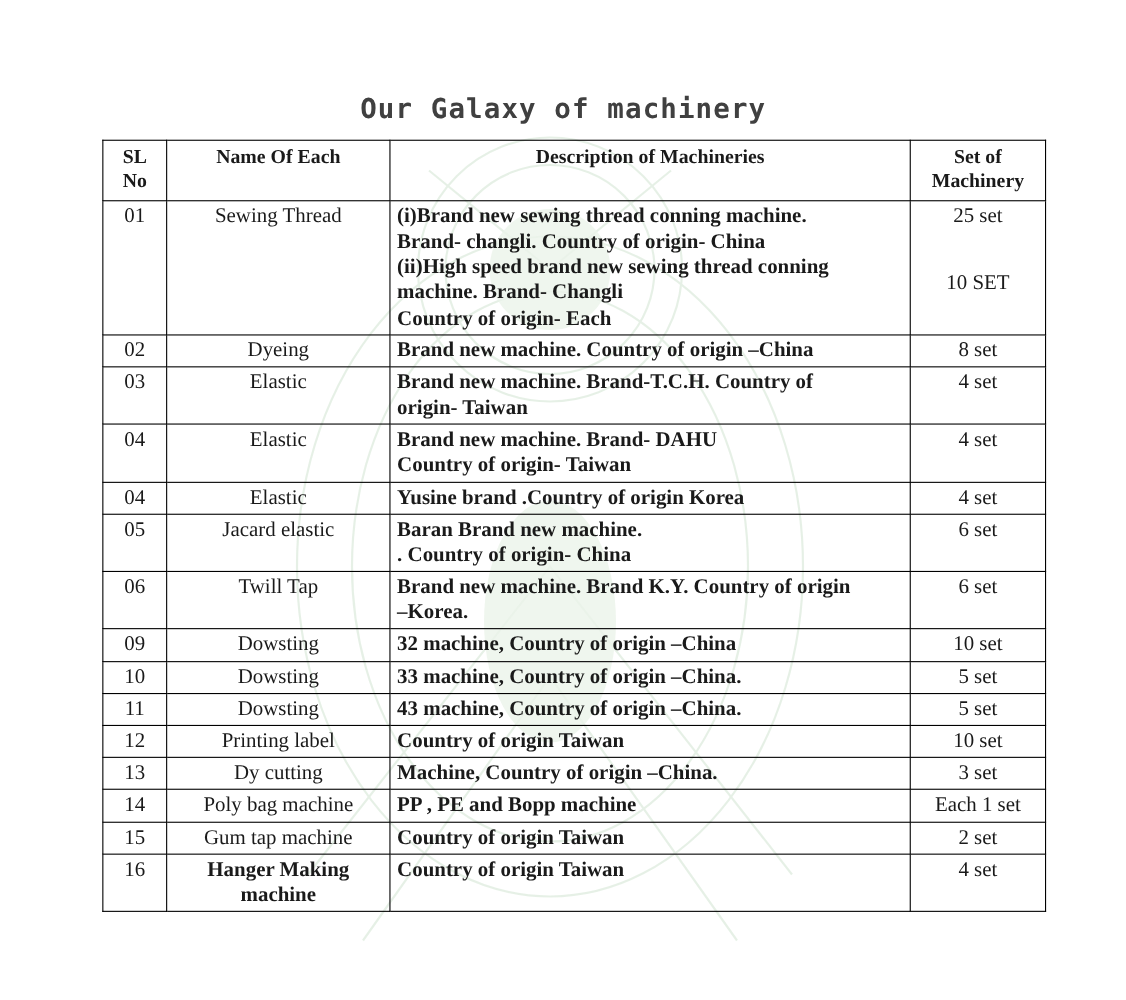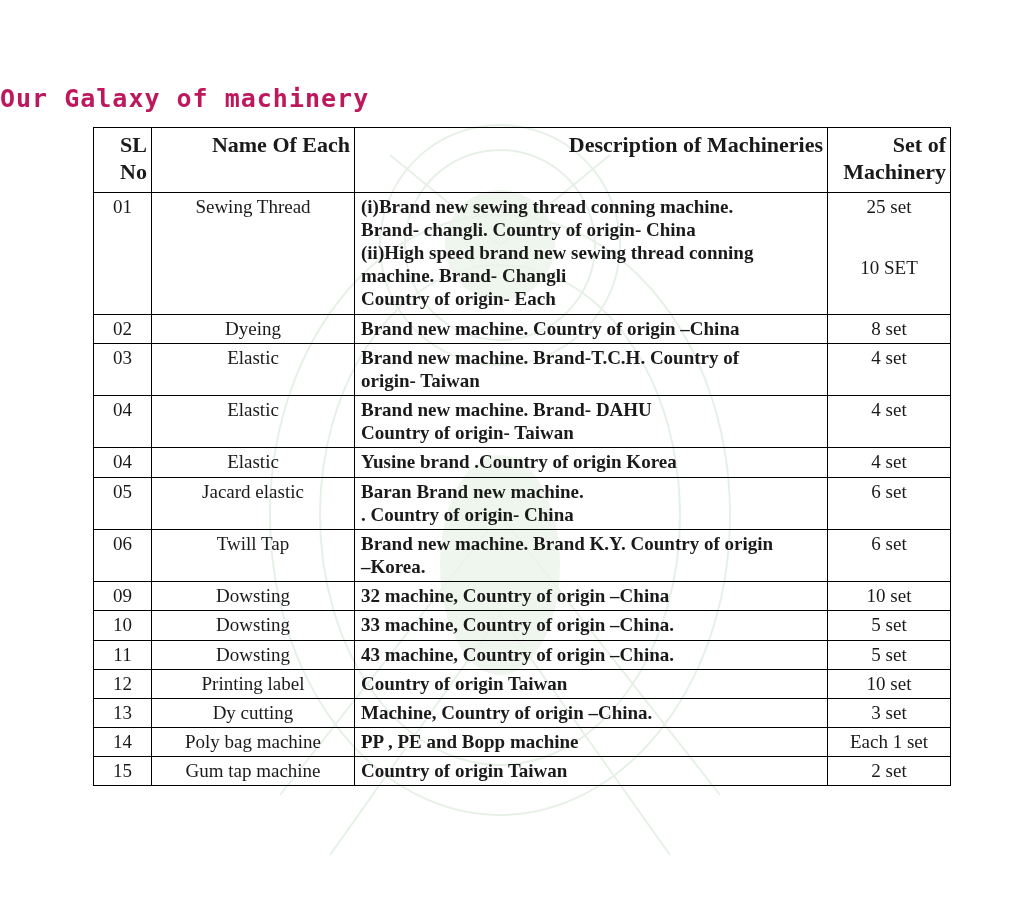"Our Galaxy of machinery" .doc-title { color: #be185d -> #404040; text-align: left -> center }
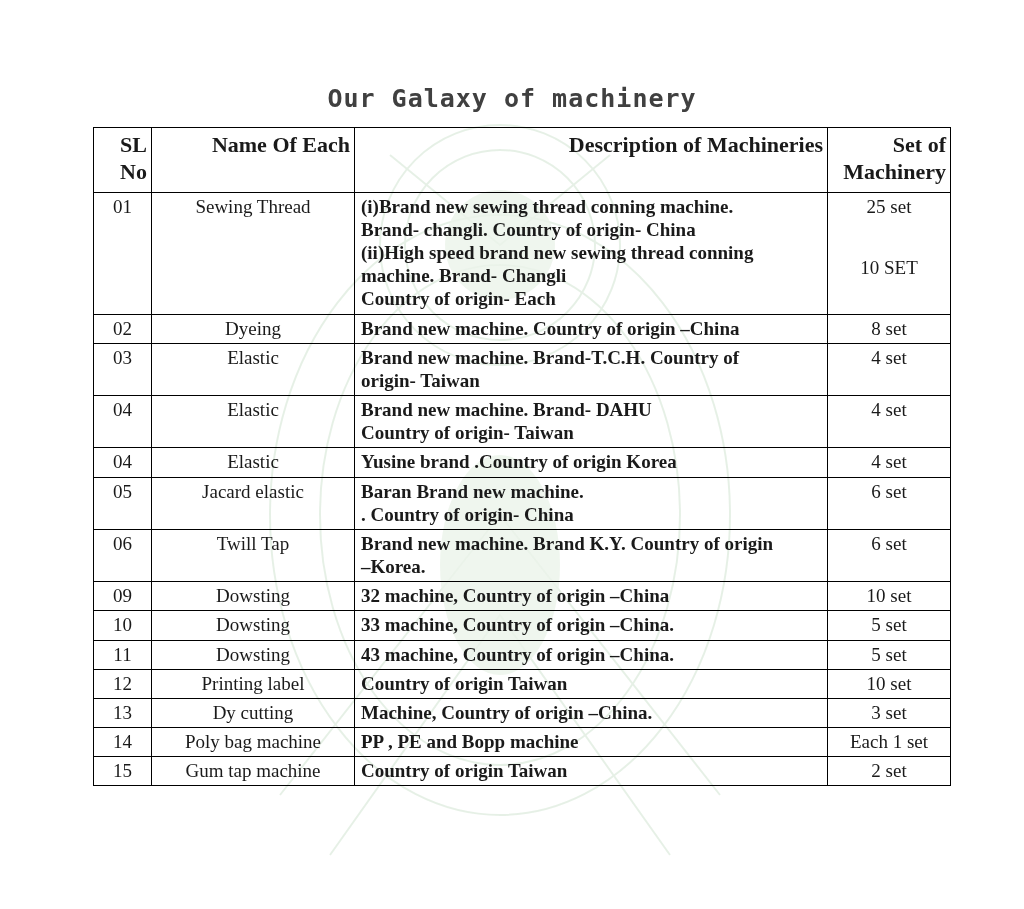"SL" table.mach thead th { font-size: 22px -> 18px; text-align: right -> center }
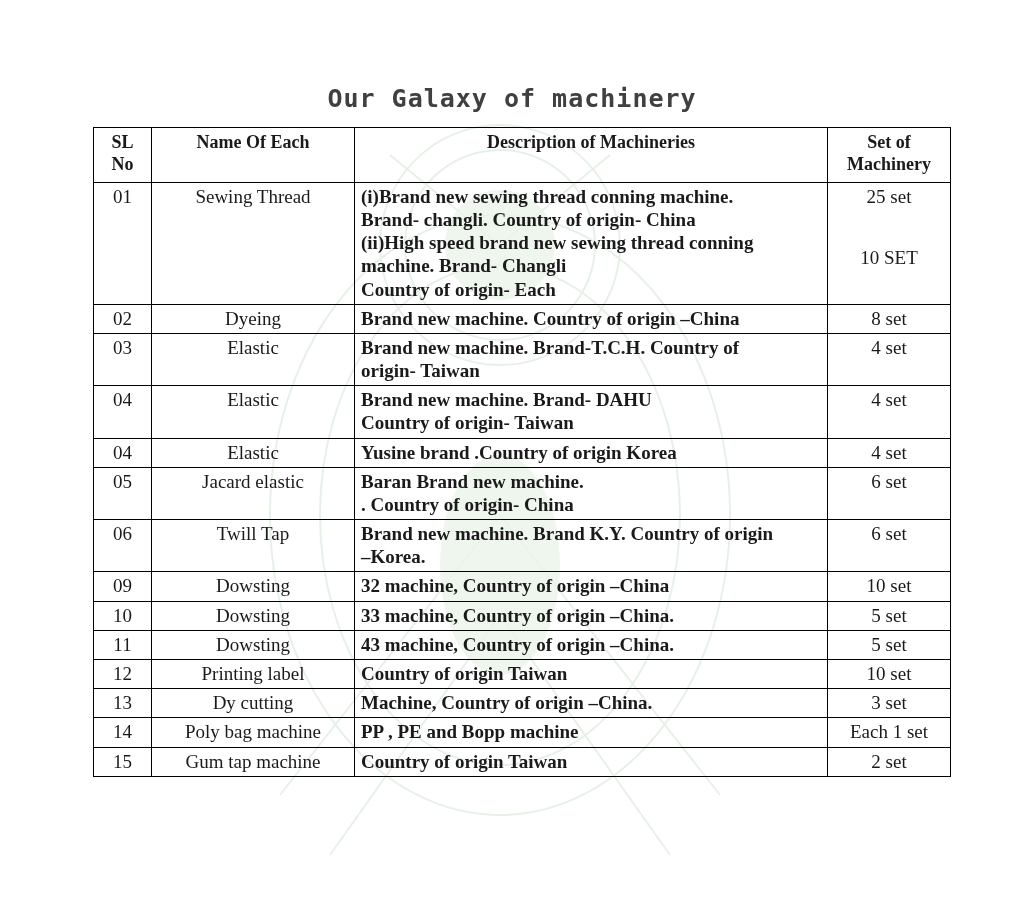"16" tr { html: none -> <tr> <td>16</td> <td> <span>Hanger Making</span> <span>machine</span> </td> <td> <span>Country of origin Taiwan</span> </td> <td> <span>4 set</span> </td> </tr> }
